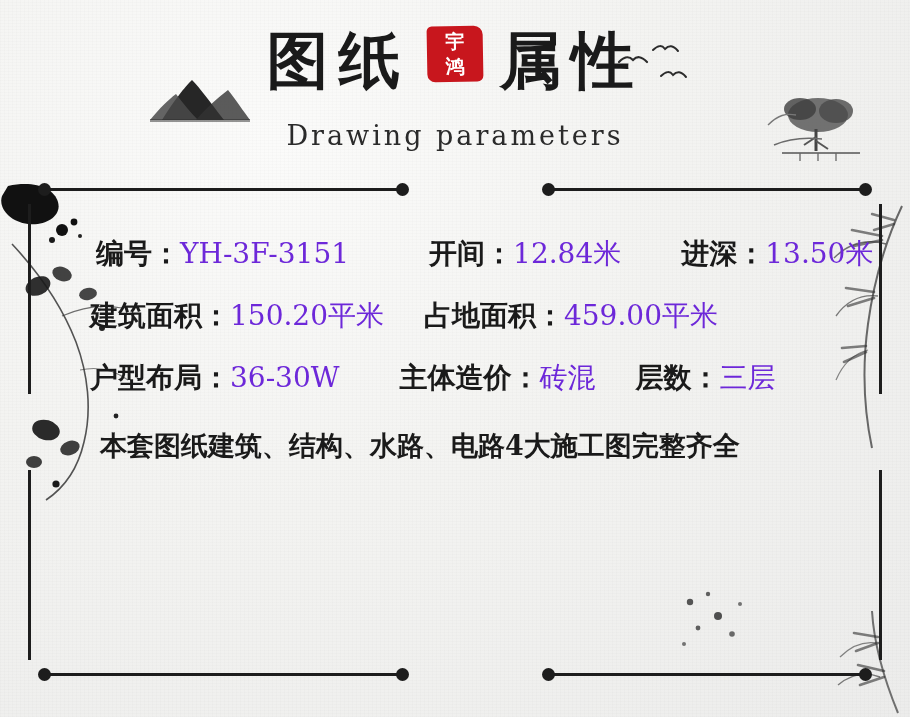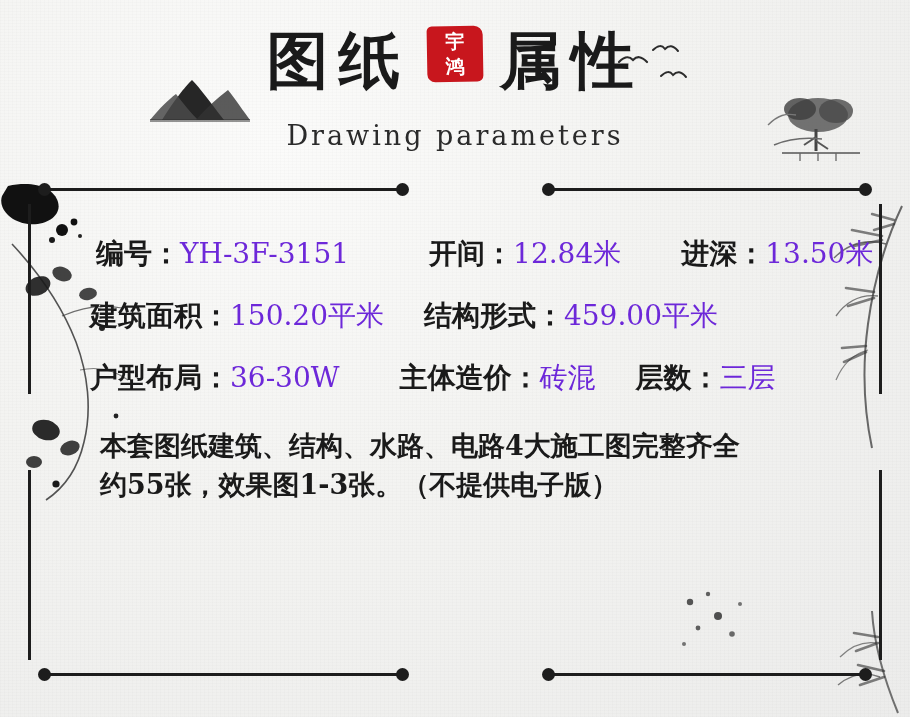"结构形式：" span { text: 结构形式 -> 占地面积 }
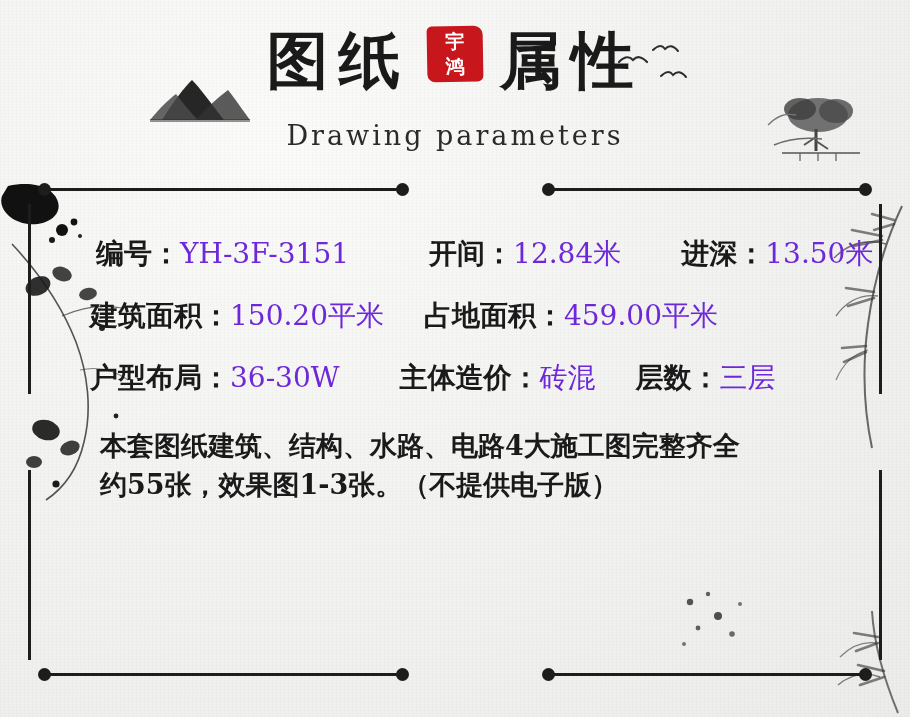"约55张，效果图1-3张。（不提供电子版）" div { html: <div>约55张，效果图1-3张。（不提供电子版）</div> -> none }
